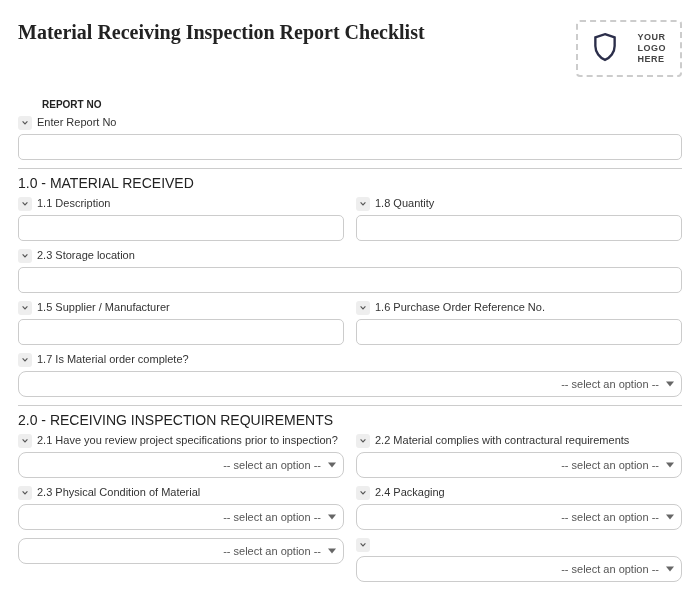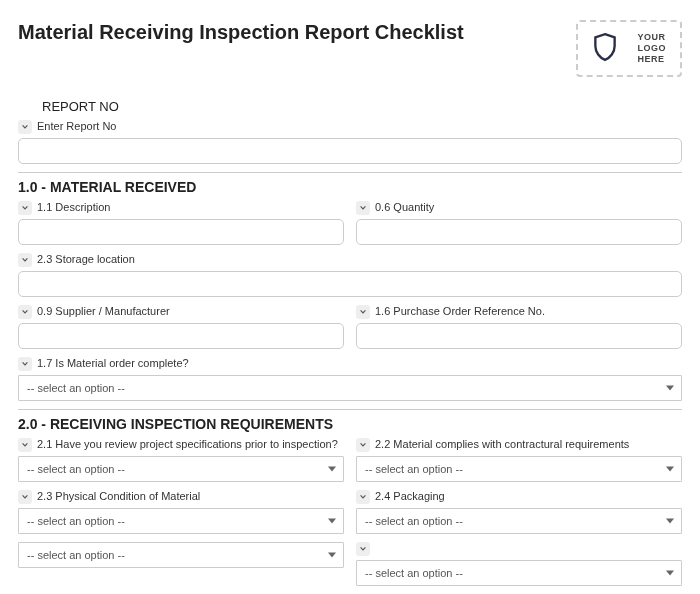"Material Receiving Inspection Report" .title { font-family: none -> Liberation Serif, serif }
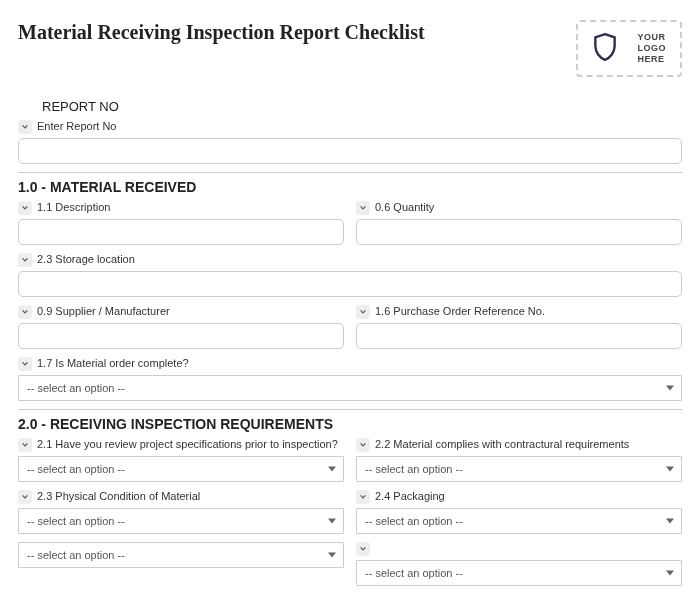"REPORT NO" .section-heading { font-size: 13px -> 10px; font-weight: normal -> bold }
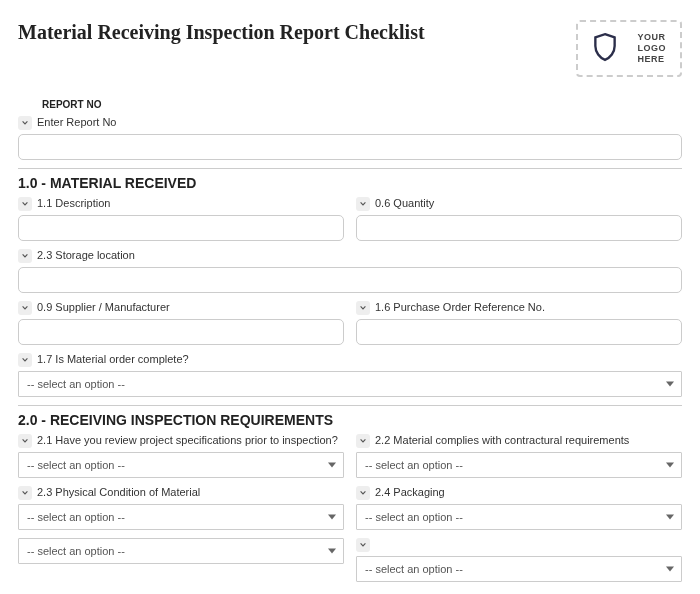"1.0 - MATERIAL RECEIVED" .big-heading { font-weight: bold -> normal }
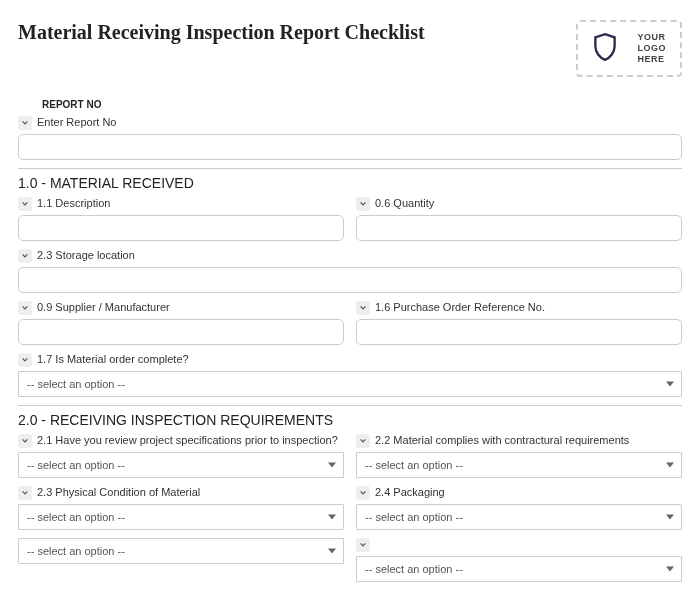"0.6 Quantity" span { text: 0.6 -> 1.8 }
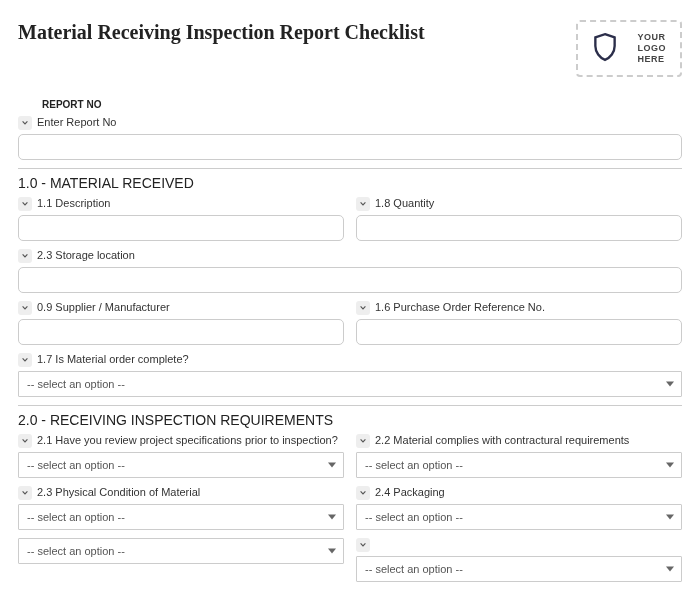"0.9 Supplier / Manufacturer" span { text: 0.9 -> 1.5 }
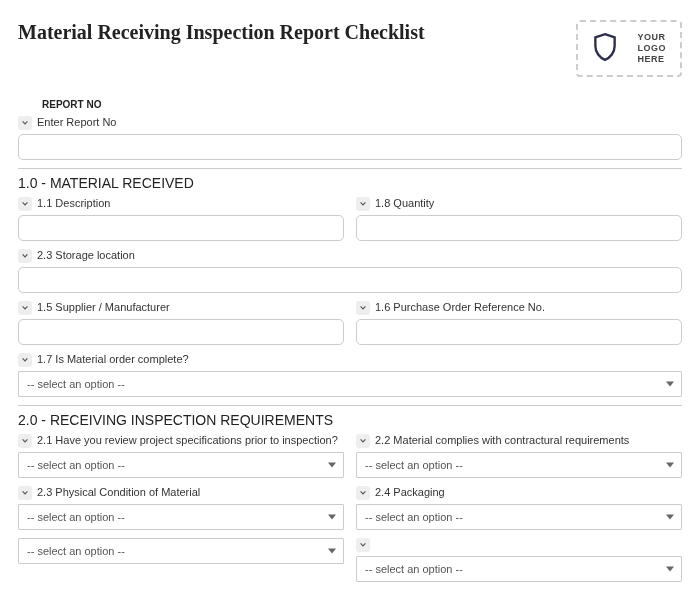"-- select an option --" .select-input { border-radius: 1px -> 8px; text-align: none -> right }
